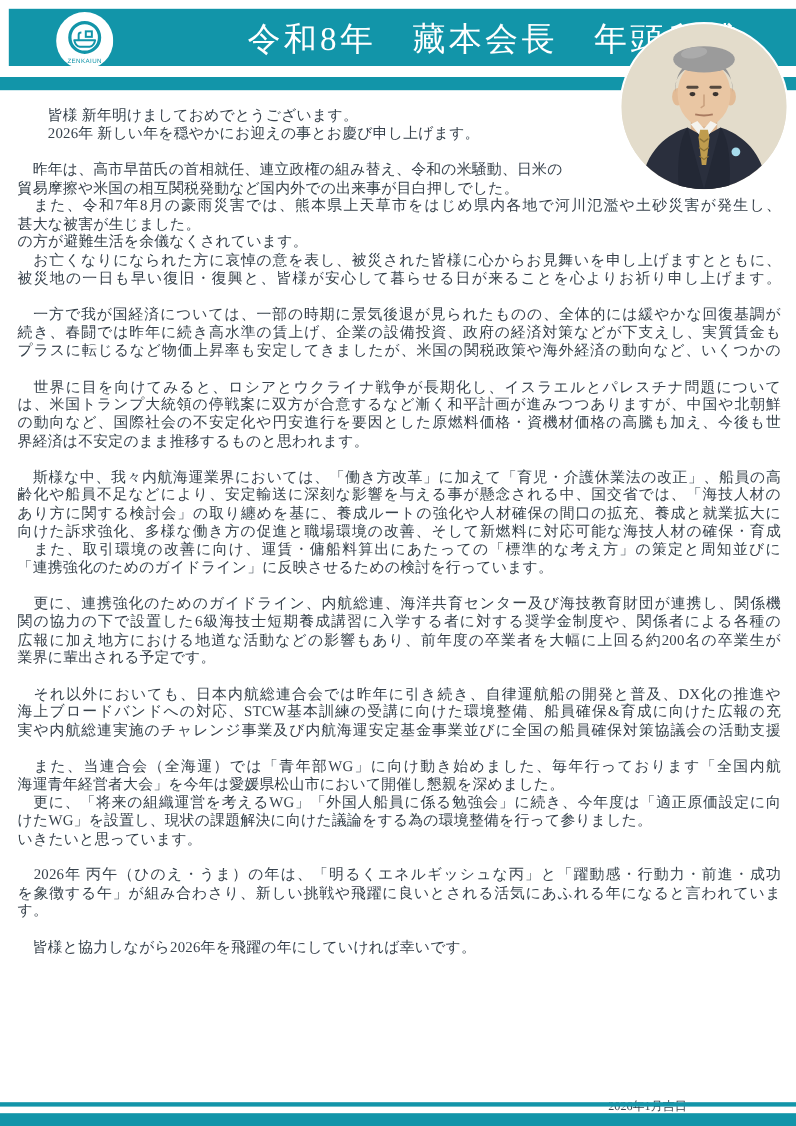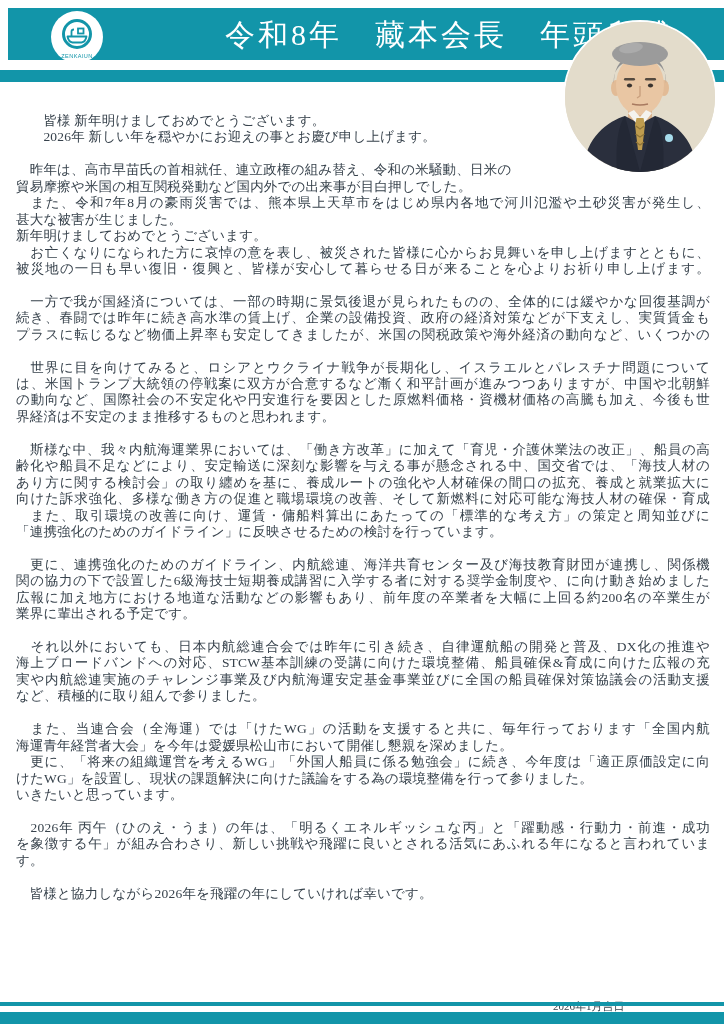"皆様 新年明けましておめでとうございます。" .body-text { margin-top: 16px -> none }
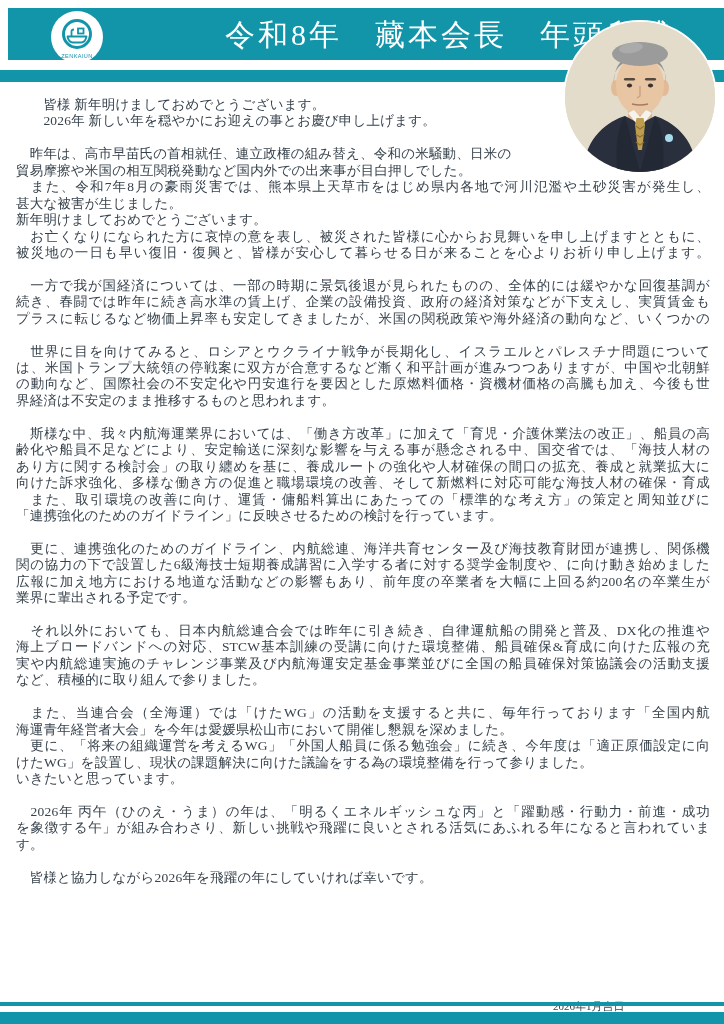"新年明けましておめでとうございます。" div.line { text: 新年明けましておめでとうござ -> の方が避難生活を余儀なくされて }
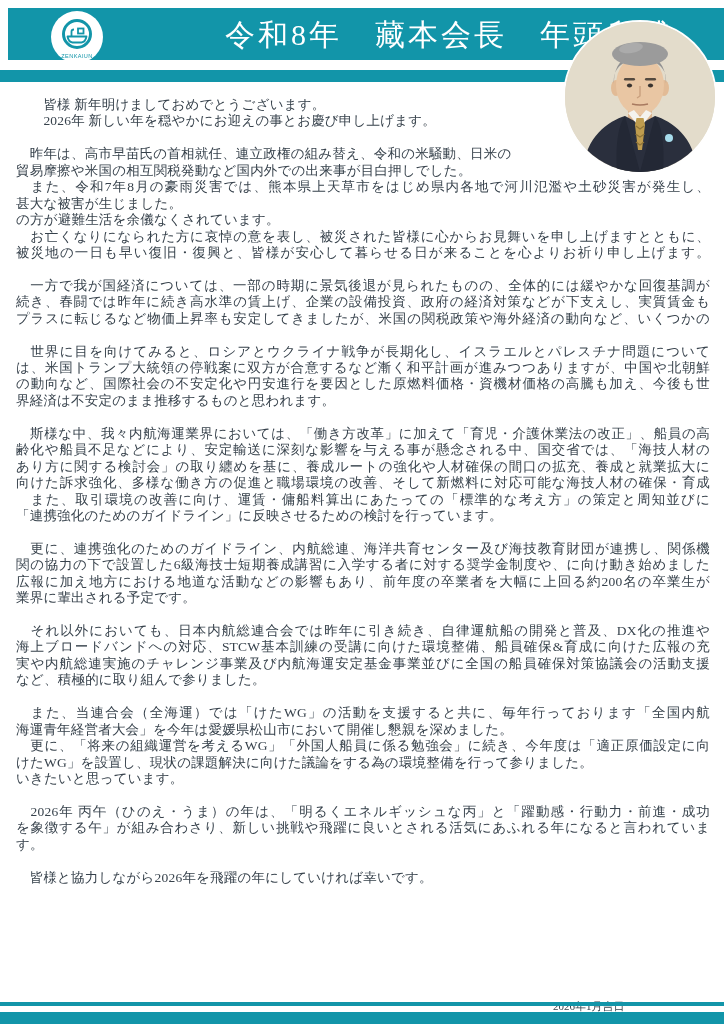"関の協力の下で設置した6級海技士短期養成講習に入学する者に対する奨学金制度や、に" div.line { text: に向け動き始めました -> 関係者による各種の }
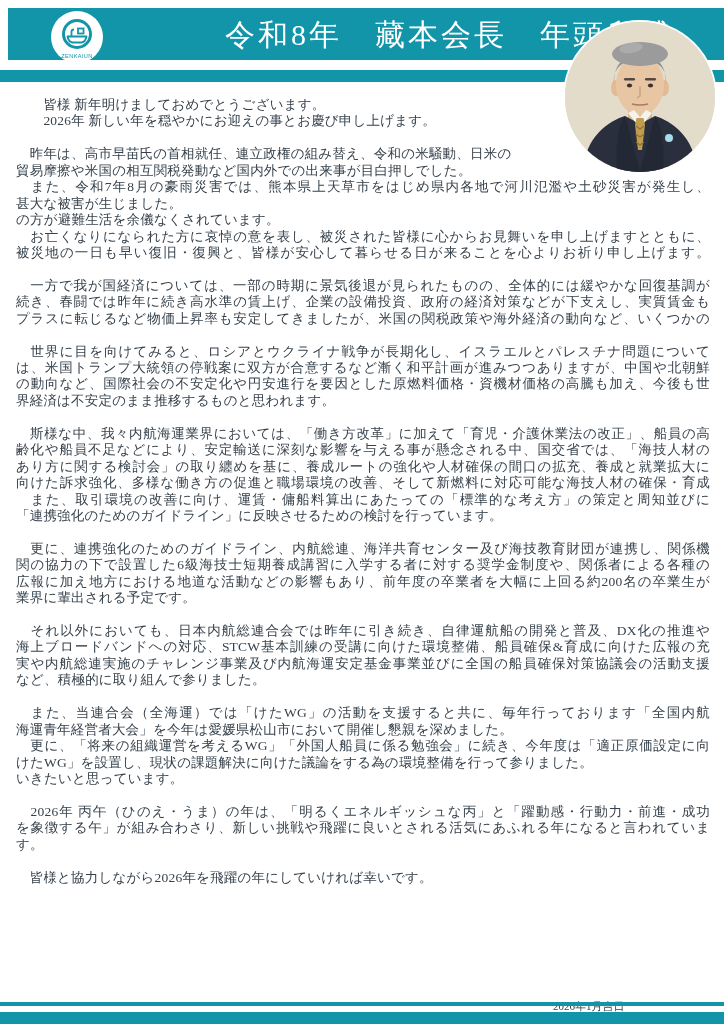"など、積極的に取り組んで参りました。" div.line { html: <div>など、積極的に取り組んで参りました。</div> -> none }
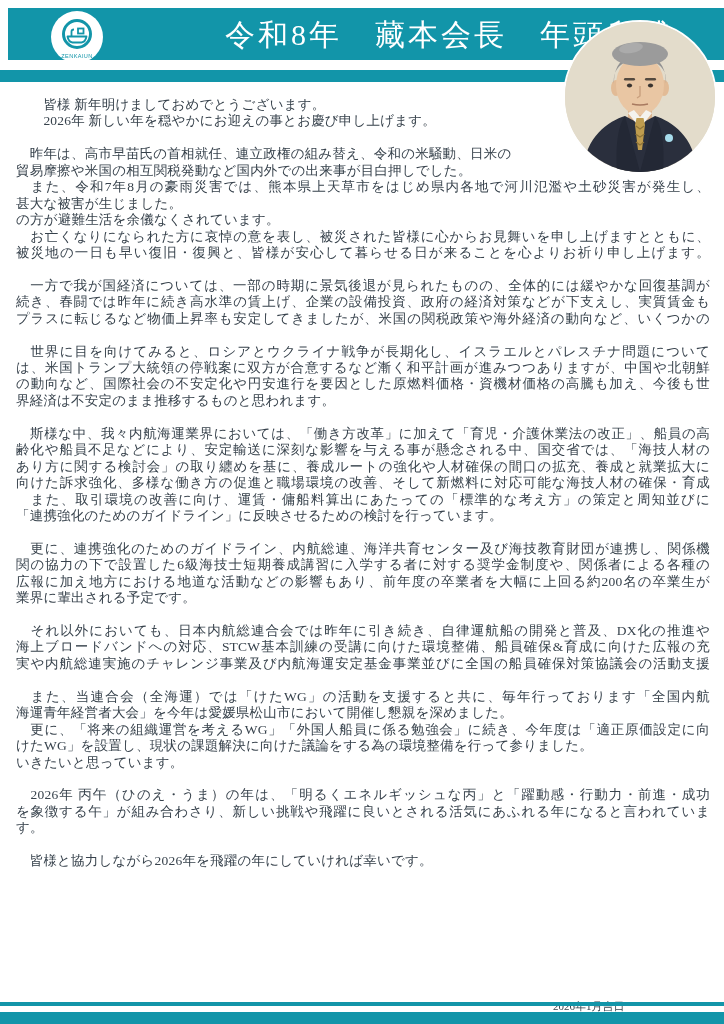"また、当連合会（全海運）では「けたWG」の活動を支援すると共に、毎年行っておりま" div.line { text: けたWG」の活動を支援すると共に -> 青年部WG」に向け動き始めました }
